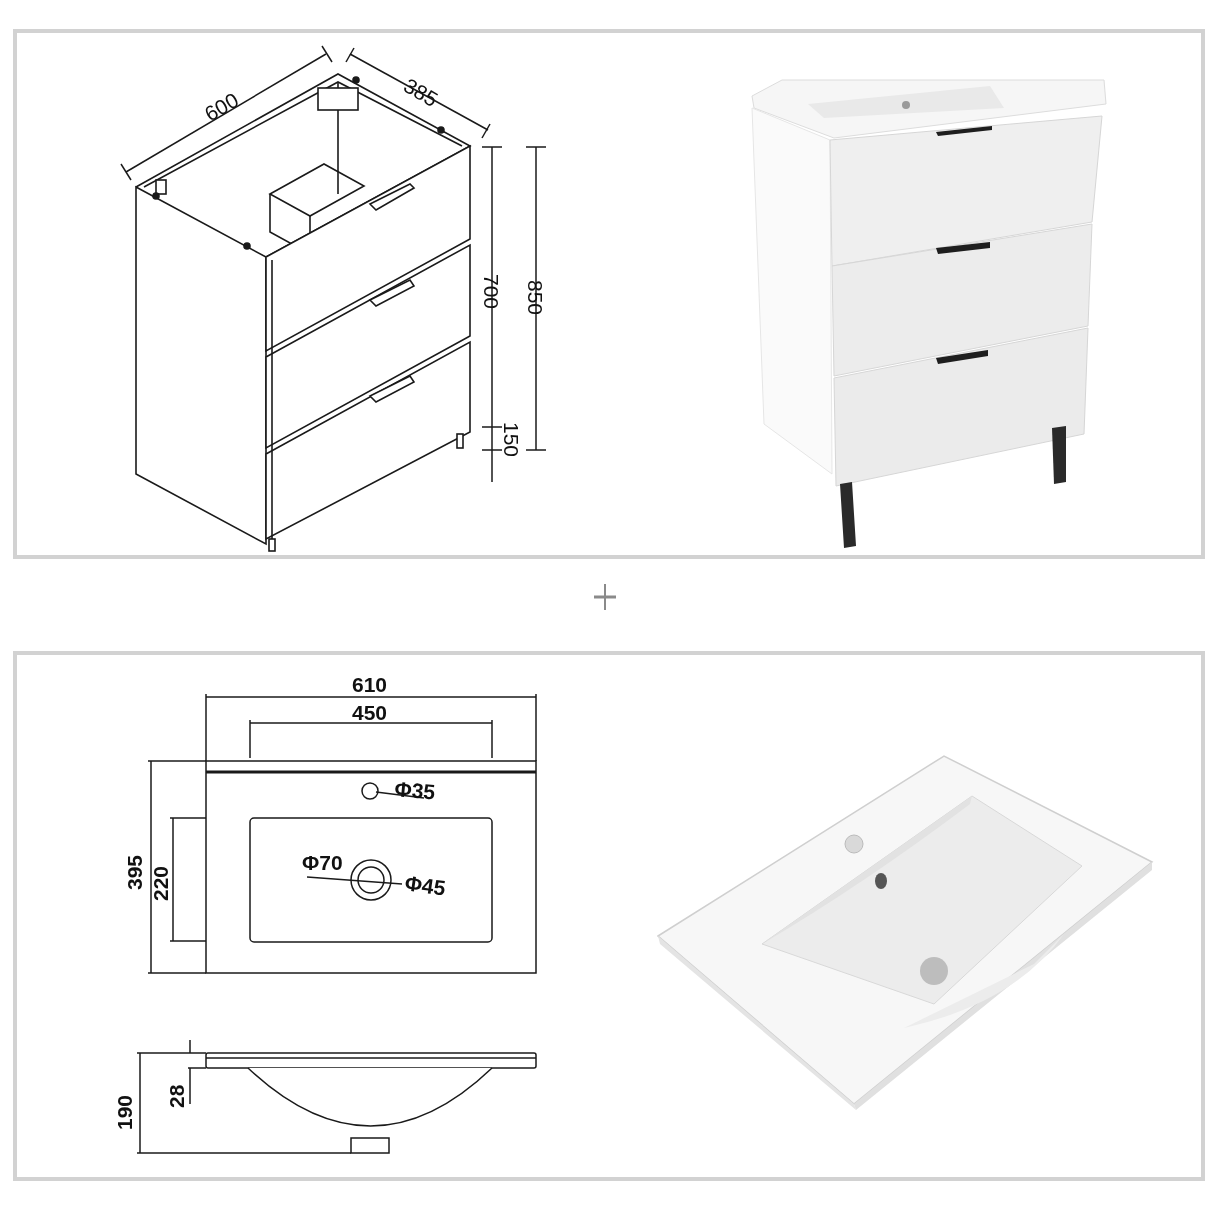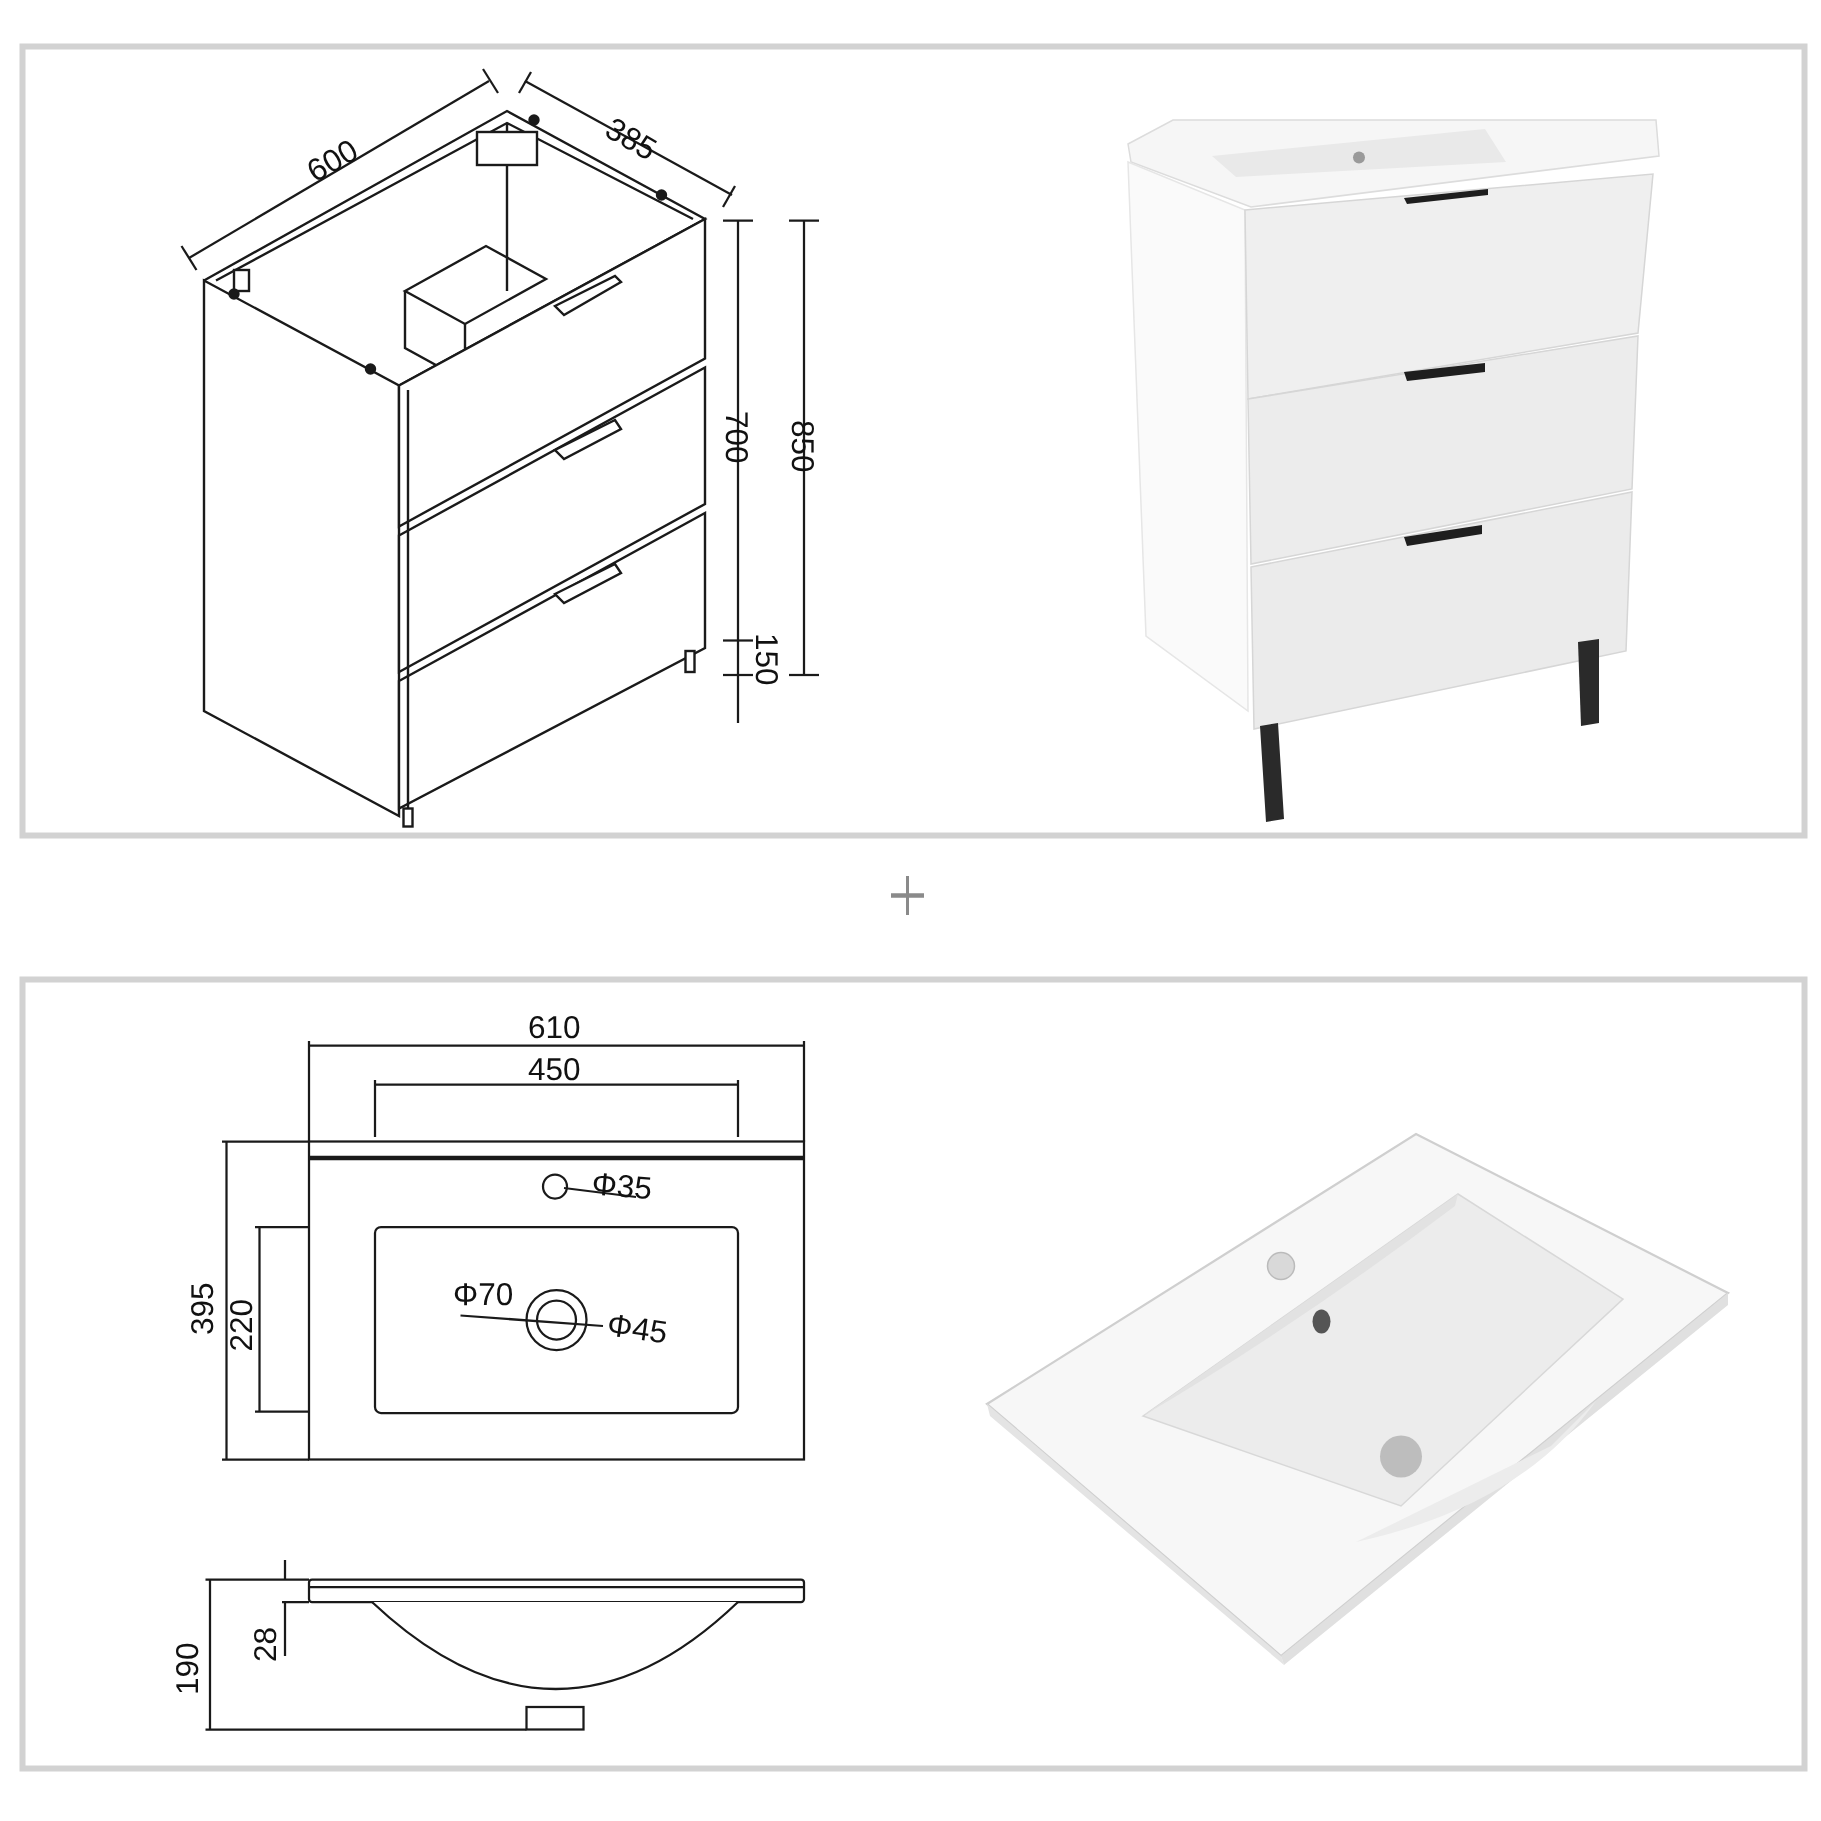"610" #panel-bottom { font-weight: none -> bold }
